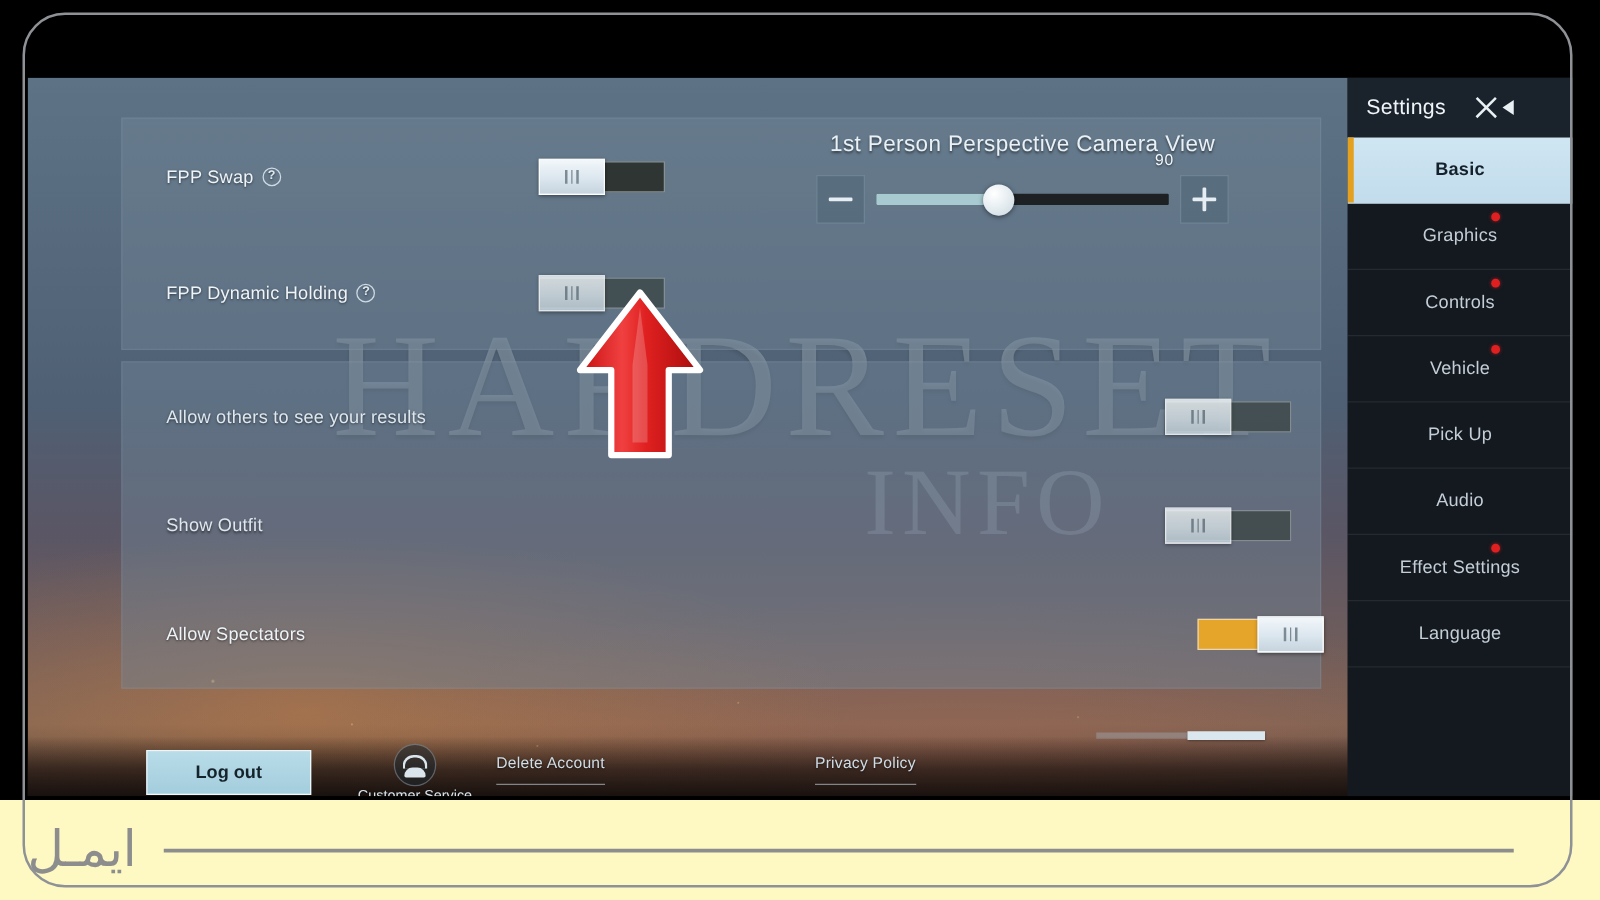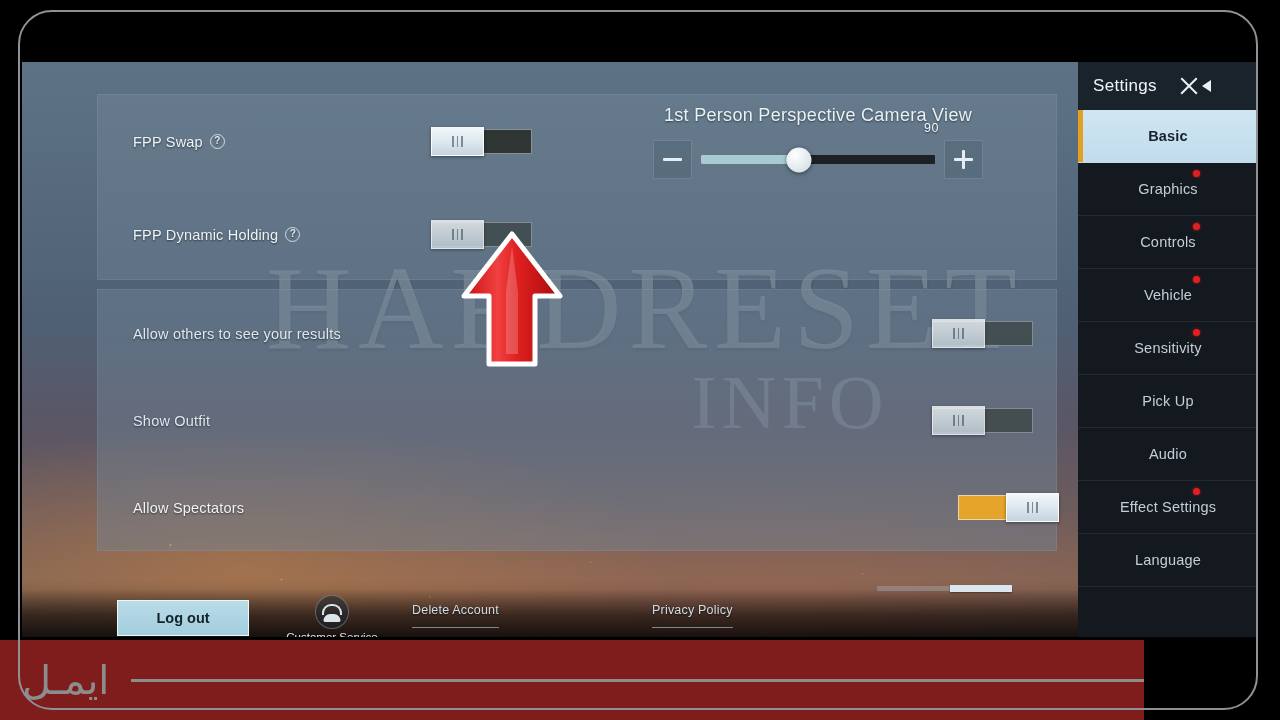"Sensitivity" div.sb-item { html: <div> <span></span> <span>Sensitivity</span> </div> -> none }
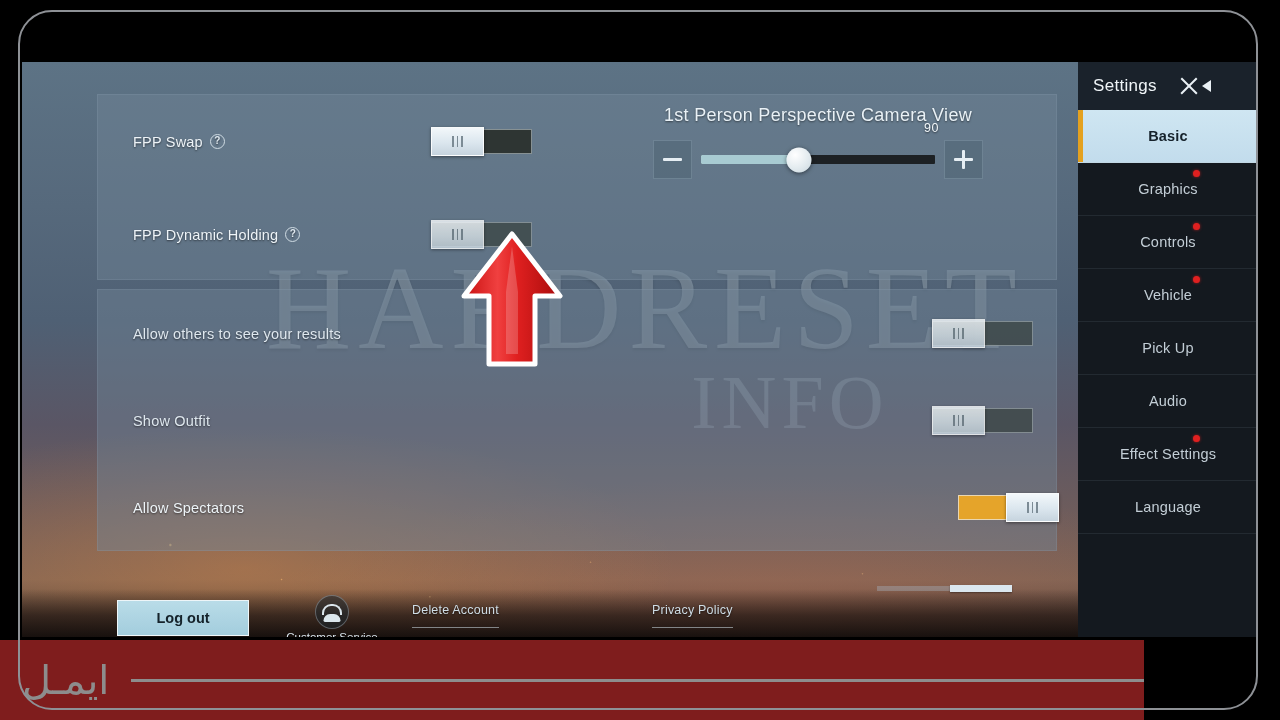"Delete Account" div.footlink { left: 315px -> 300px }
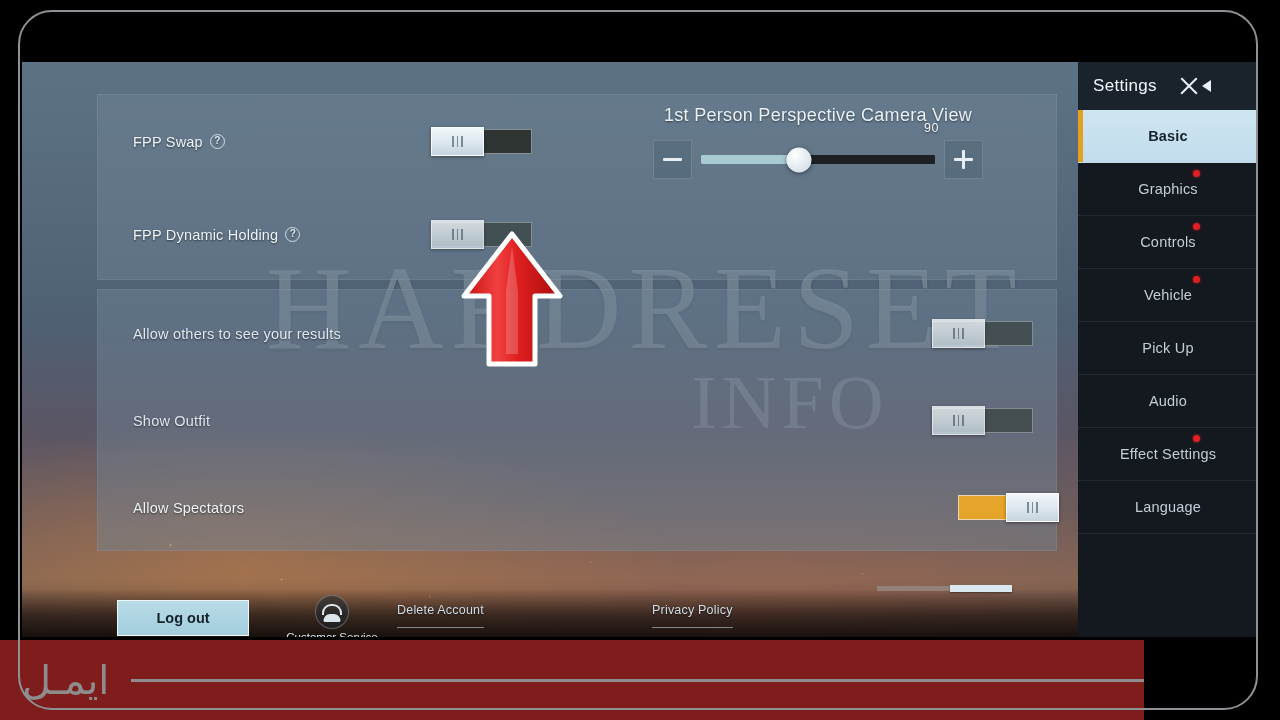"ايمـل" #caption { background: #7f1d1d -> #fef9c3; width: 1144px -> 1280px }
